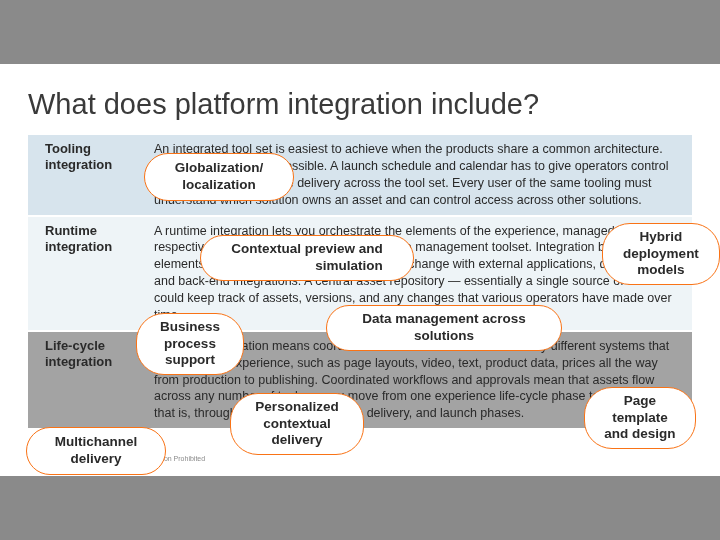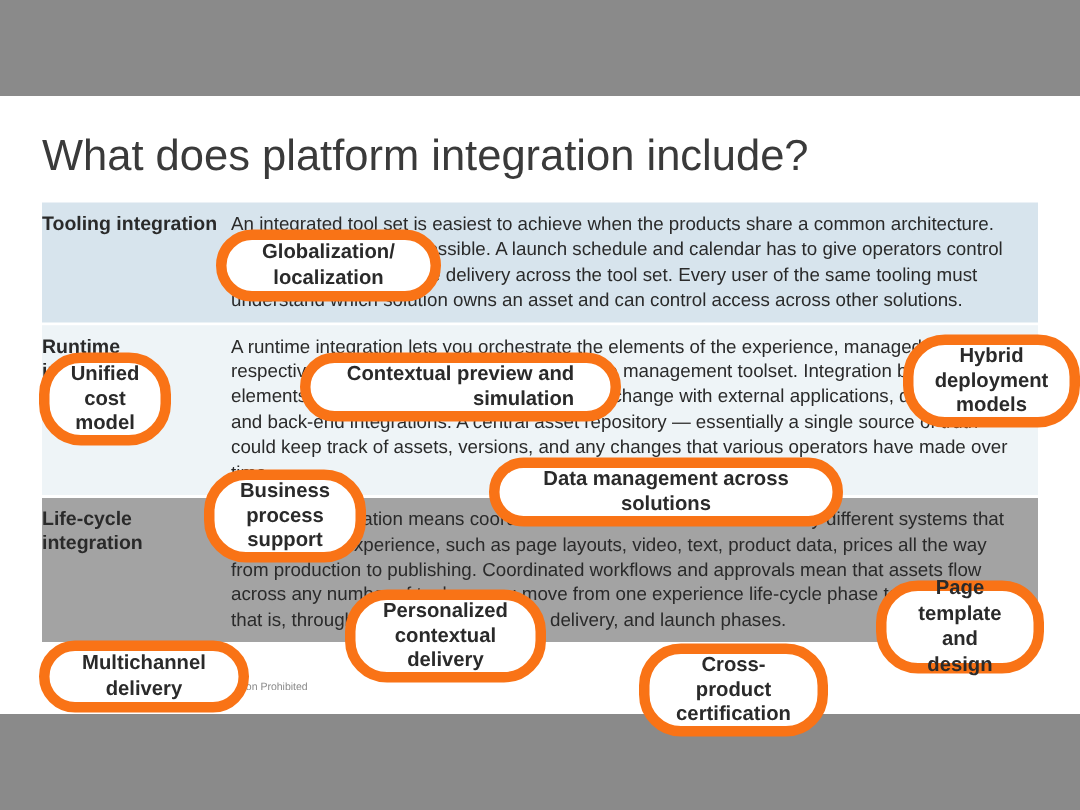"Tooling integration" .cell-label { padding: 6px 0 -> 6px 17px }
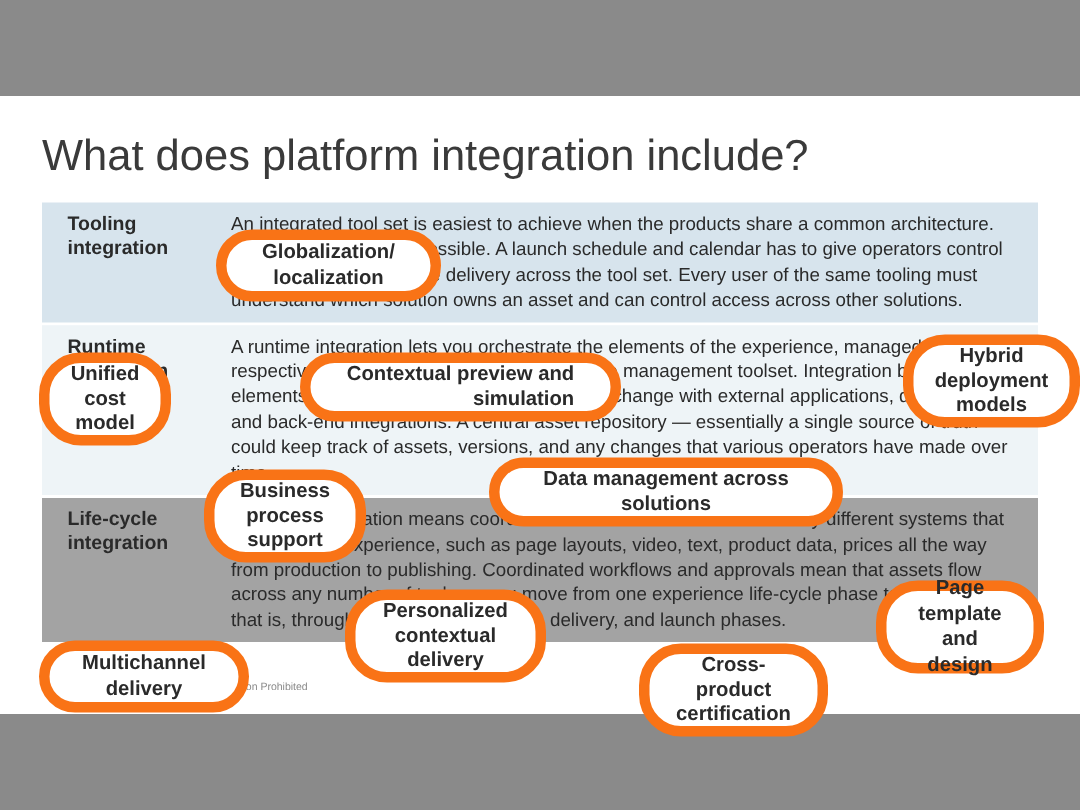"Globalization/" .bubble { border: 7px solid #f97316 -> 1px solid #f97316 }
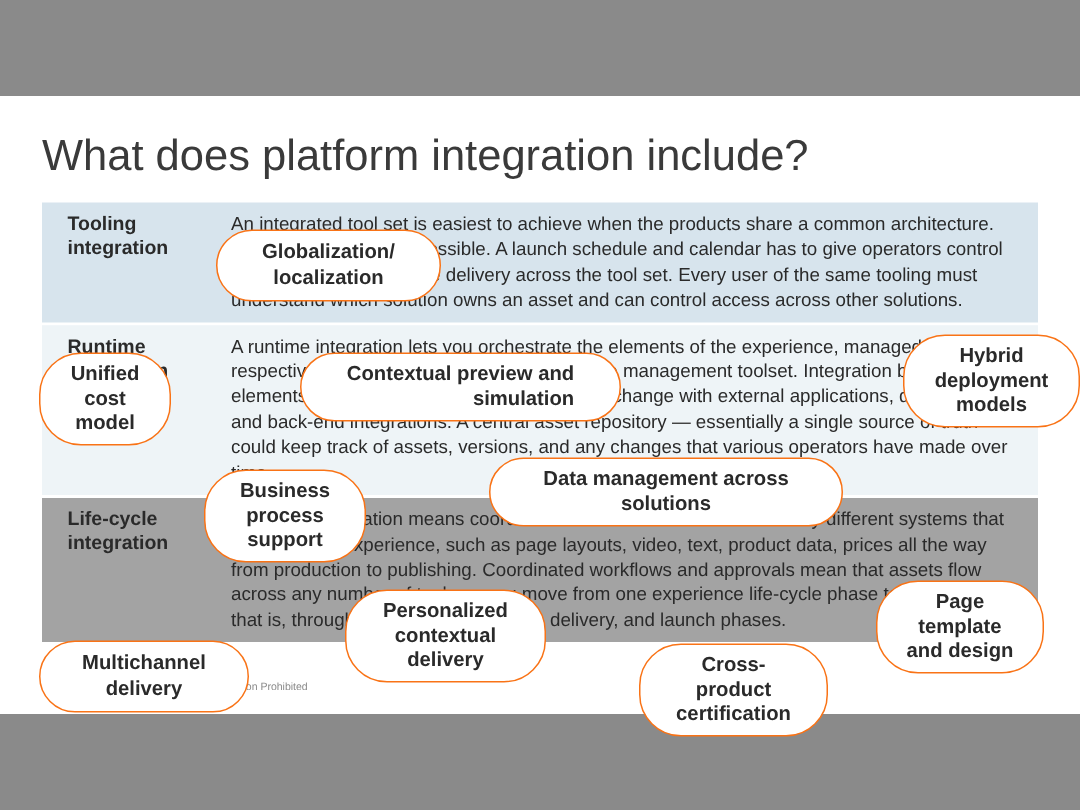"Unified" div.bubble { html: <div>Unified<br>cost<br>model</div> -> none }
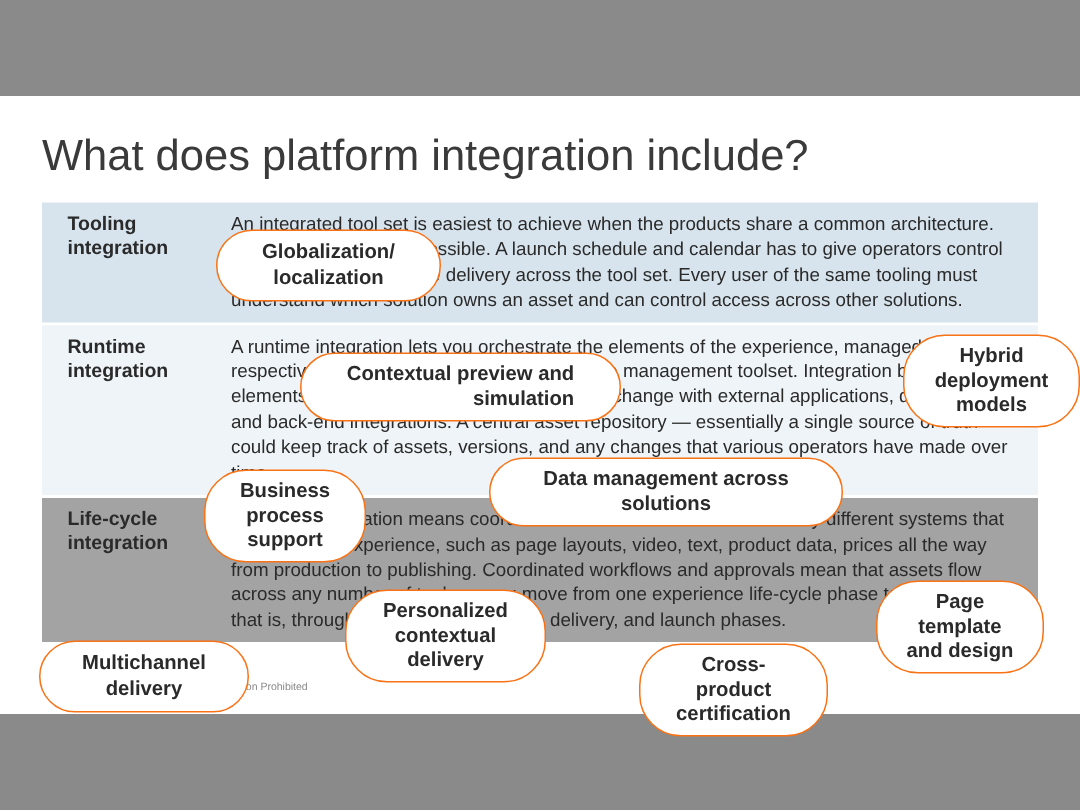"Cross-" div.bubble { html: <div>Cross-<br>product<br>certification</div> -> none }
